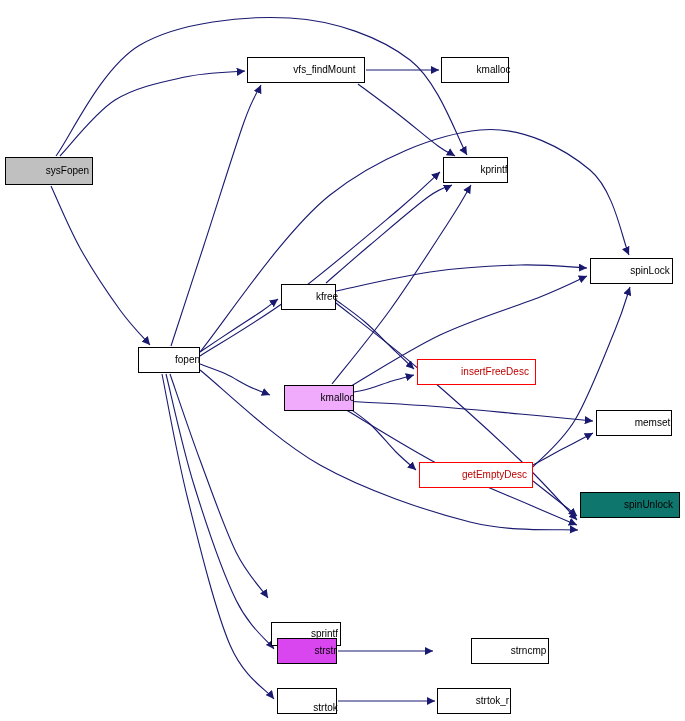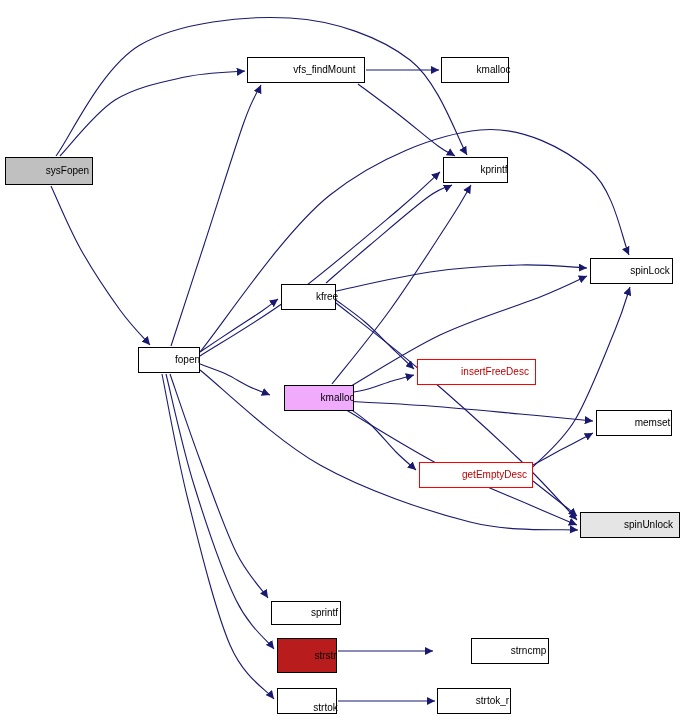"spinUnlock" div.node { background: #e5e5e5 -> #0f766e; top: 512px -> 492px }
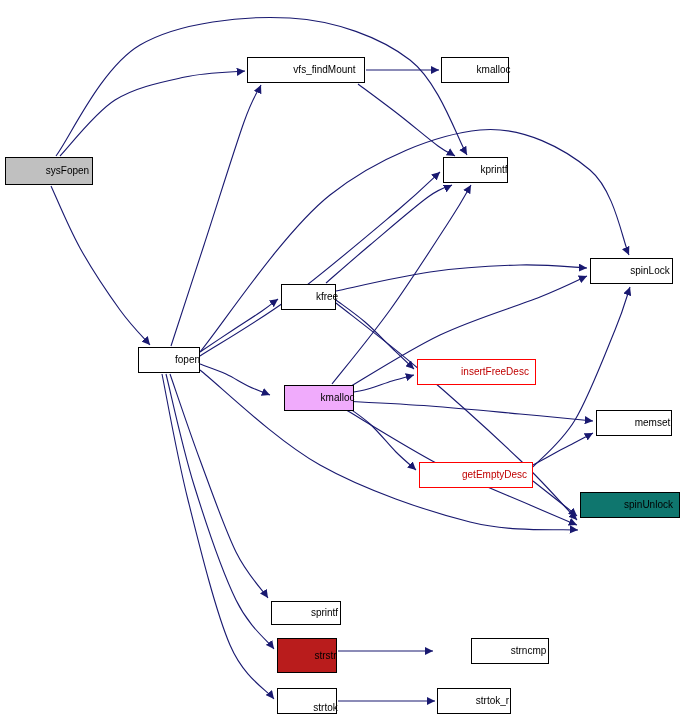"sprintf" div.node { top: 601px -> 622px }
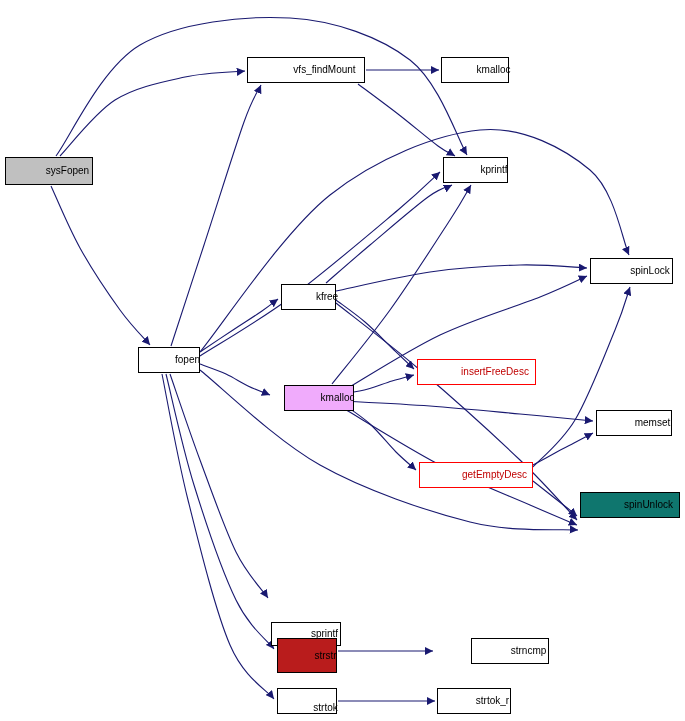"strstr" div.node { background: #b91c1c -> #d946ef; height: 35px -> 26px }
